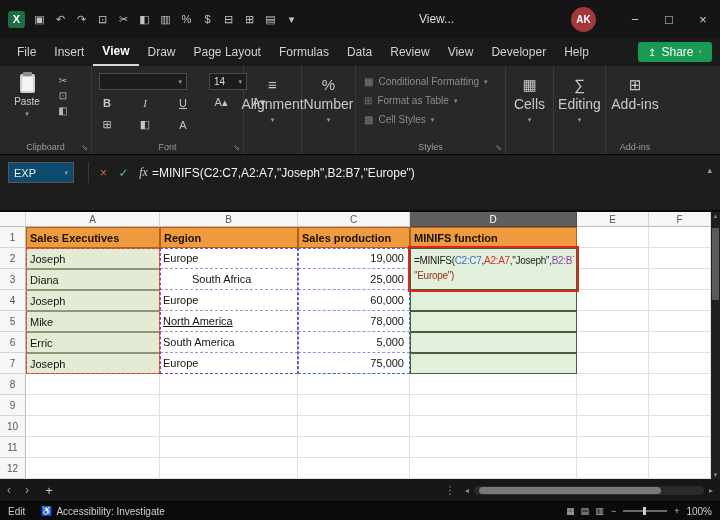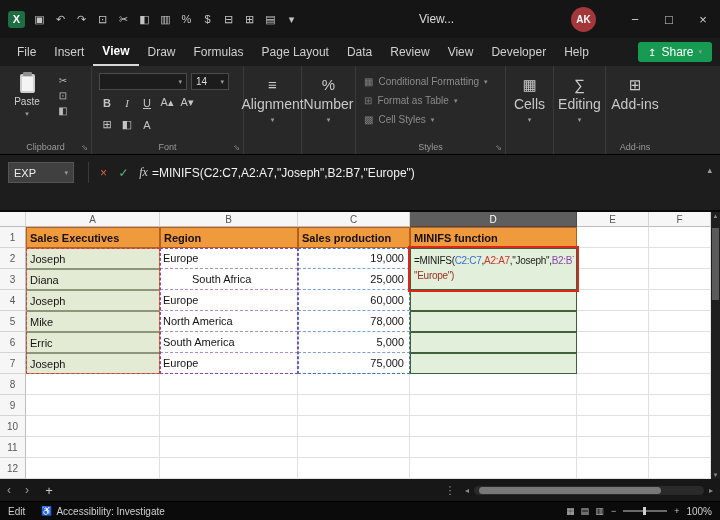"Formulas" span.mitem { order: before "Page Layout" -> after "Page Layout" }
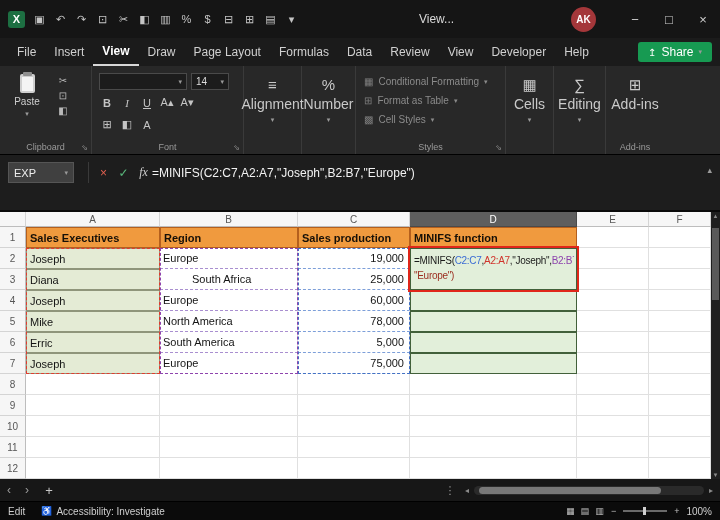"14" .frow { gap: 4px -> 22px }
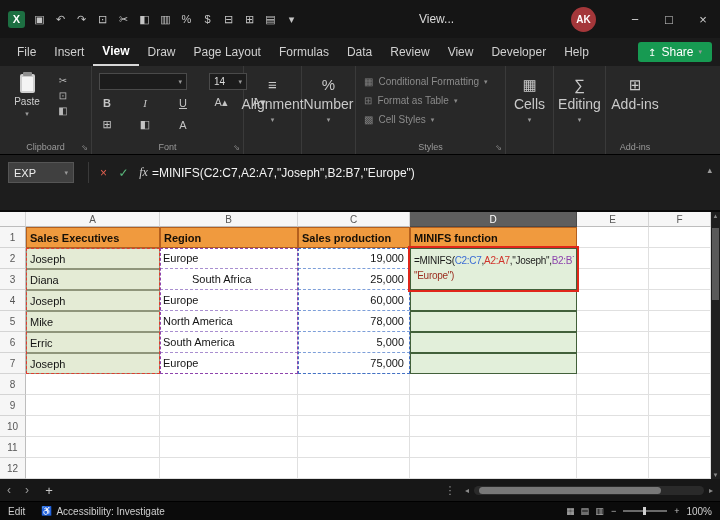"EXP" .namebox { background: #404040 -> #0c4a6e }
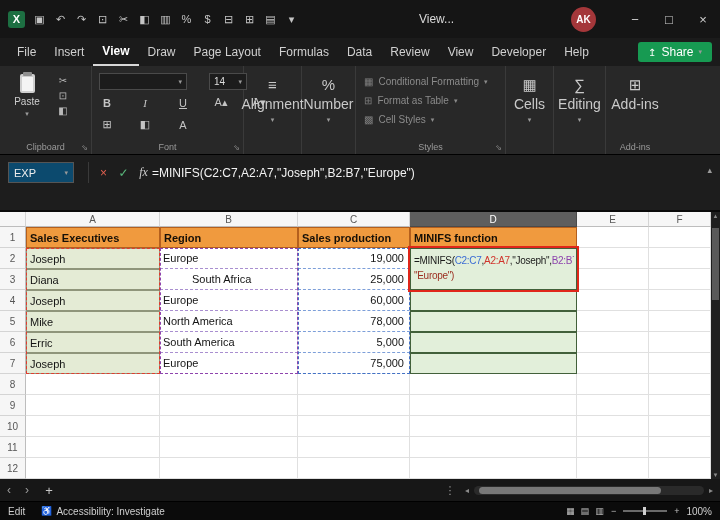"North America" div.cell { text-decoration: none -> underline }
